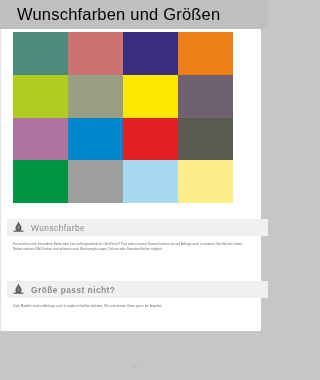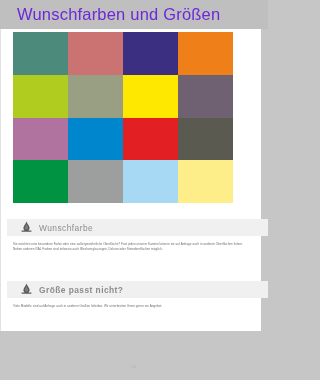"Wunschfarben und Größen" .header-title { color: #6d28d9 -> #000000 }
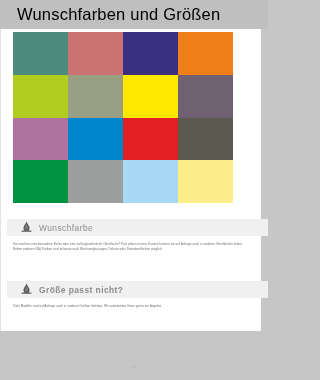"Wunschfarbe" .section-head { padding-left: 8px -> none }
